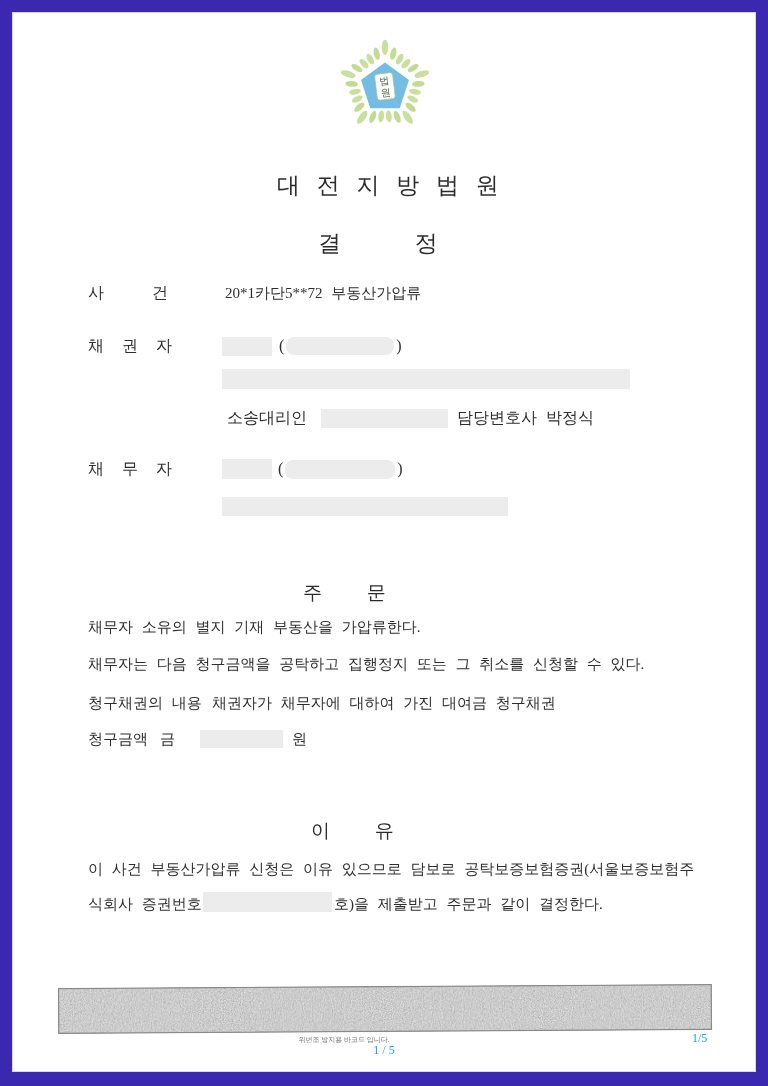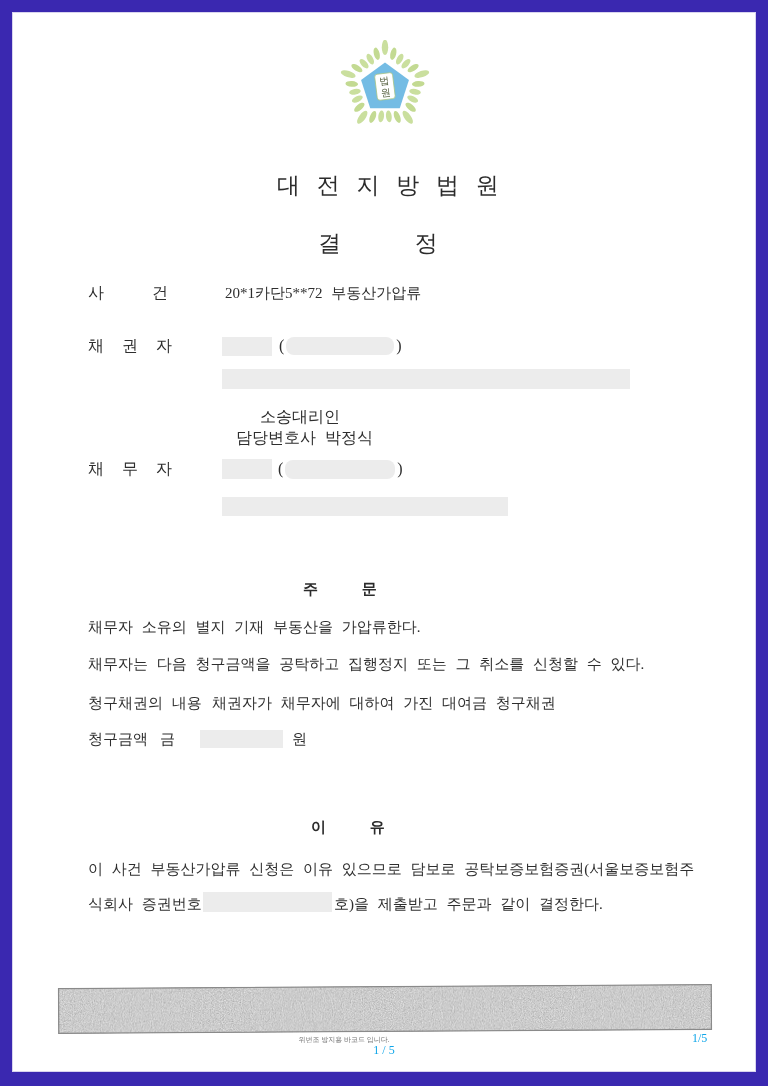"소송대리인" div.abs { flex-direction: column -> none }
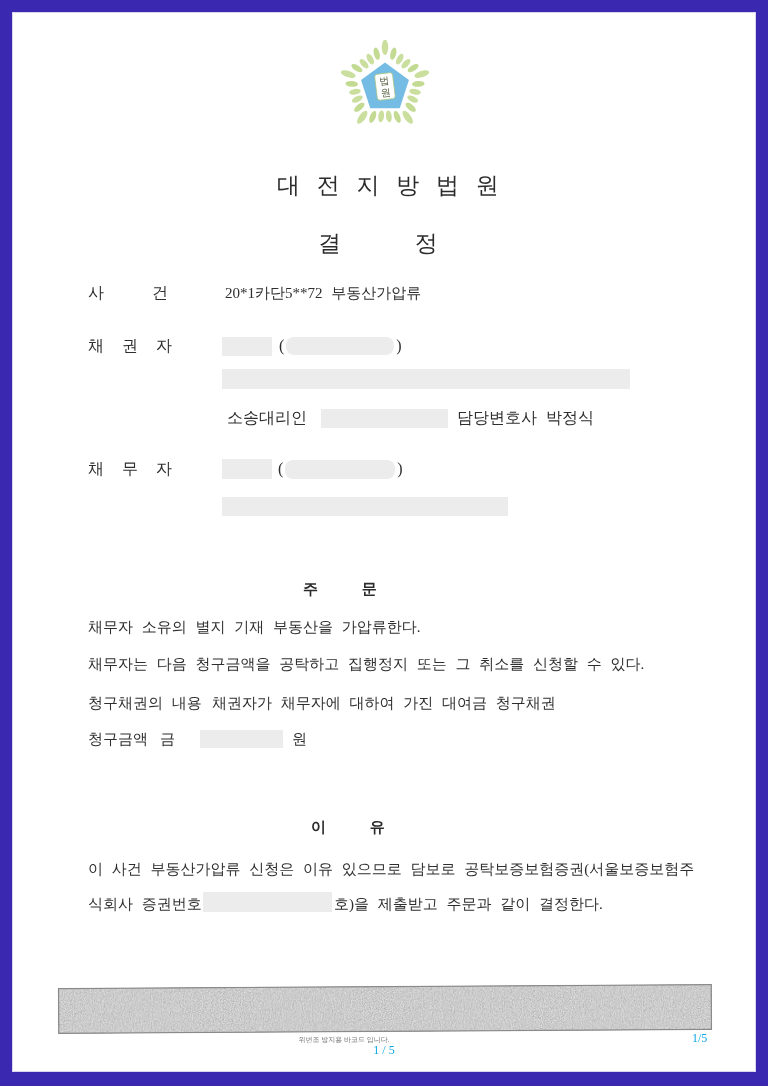"주 문" .t-sechead { font-size: 15px -> 19px; font-weight: 700 -> 400 }
